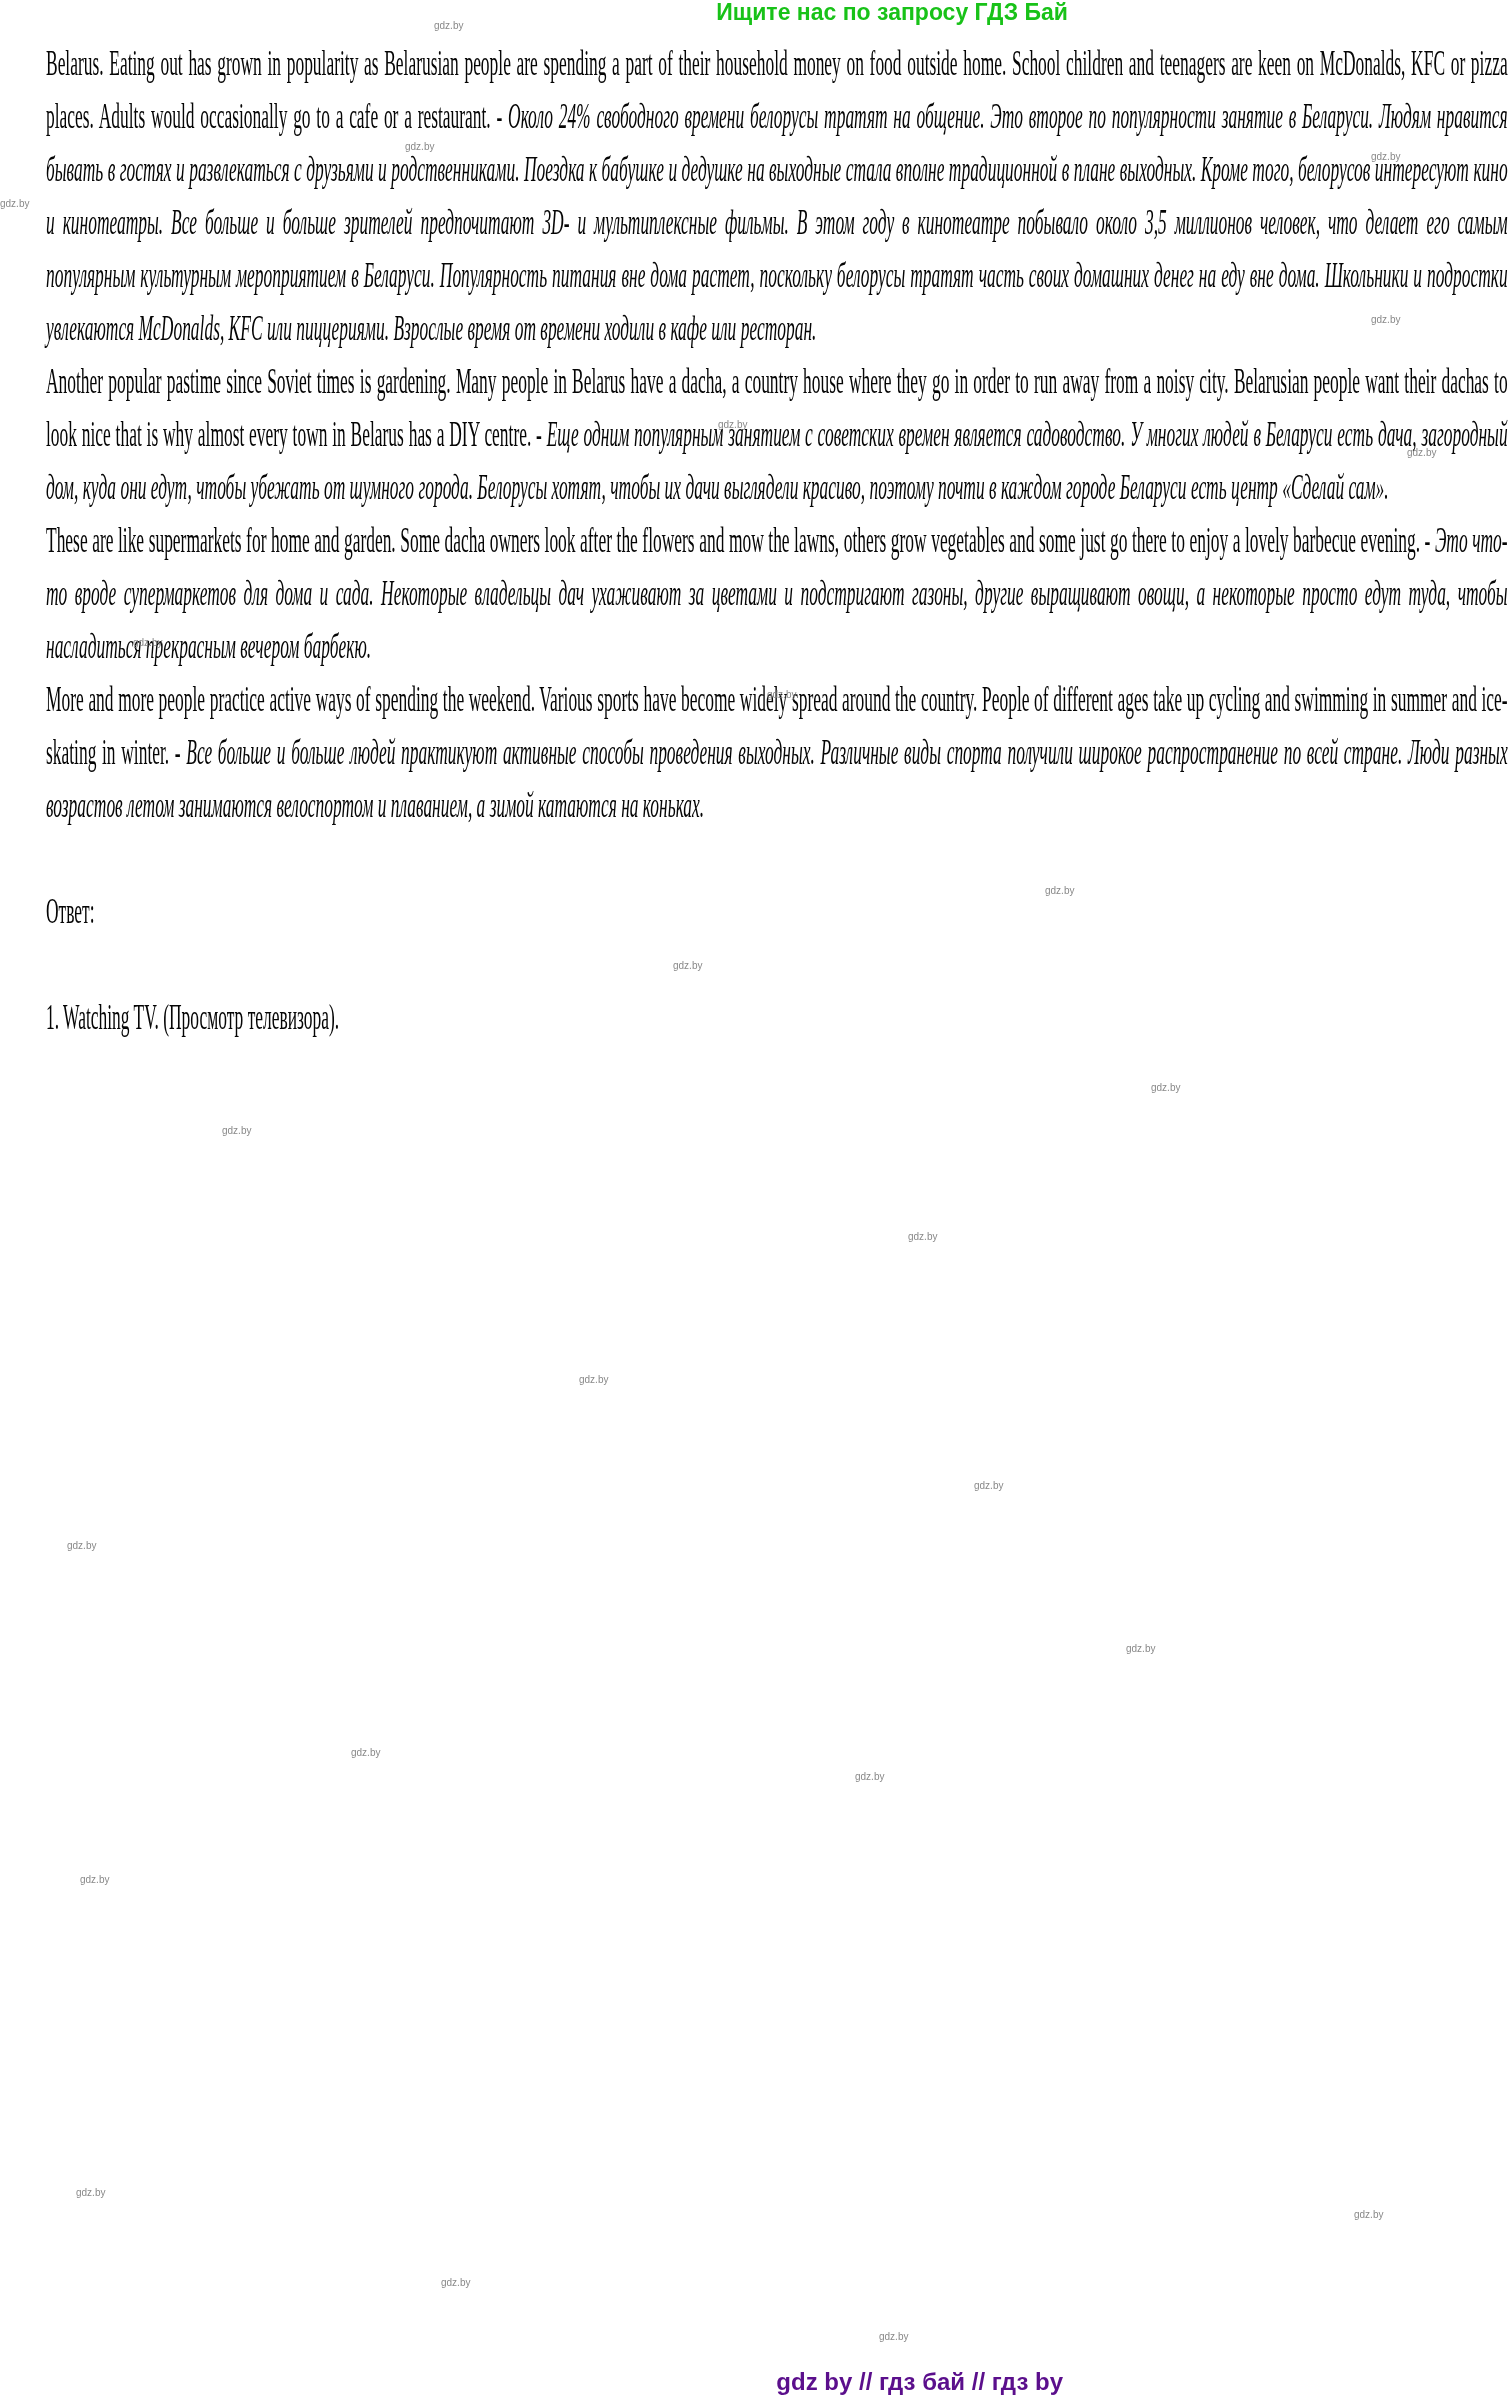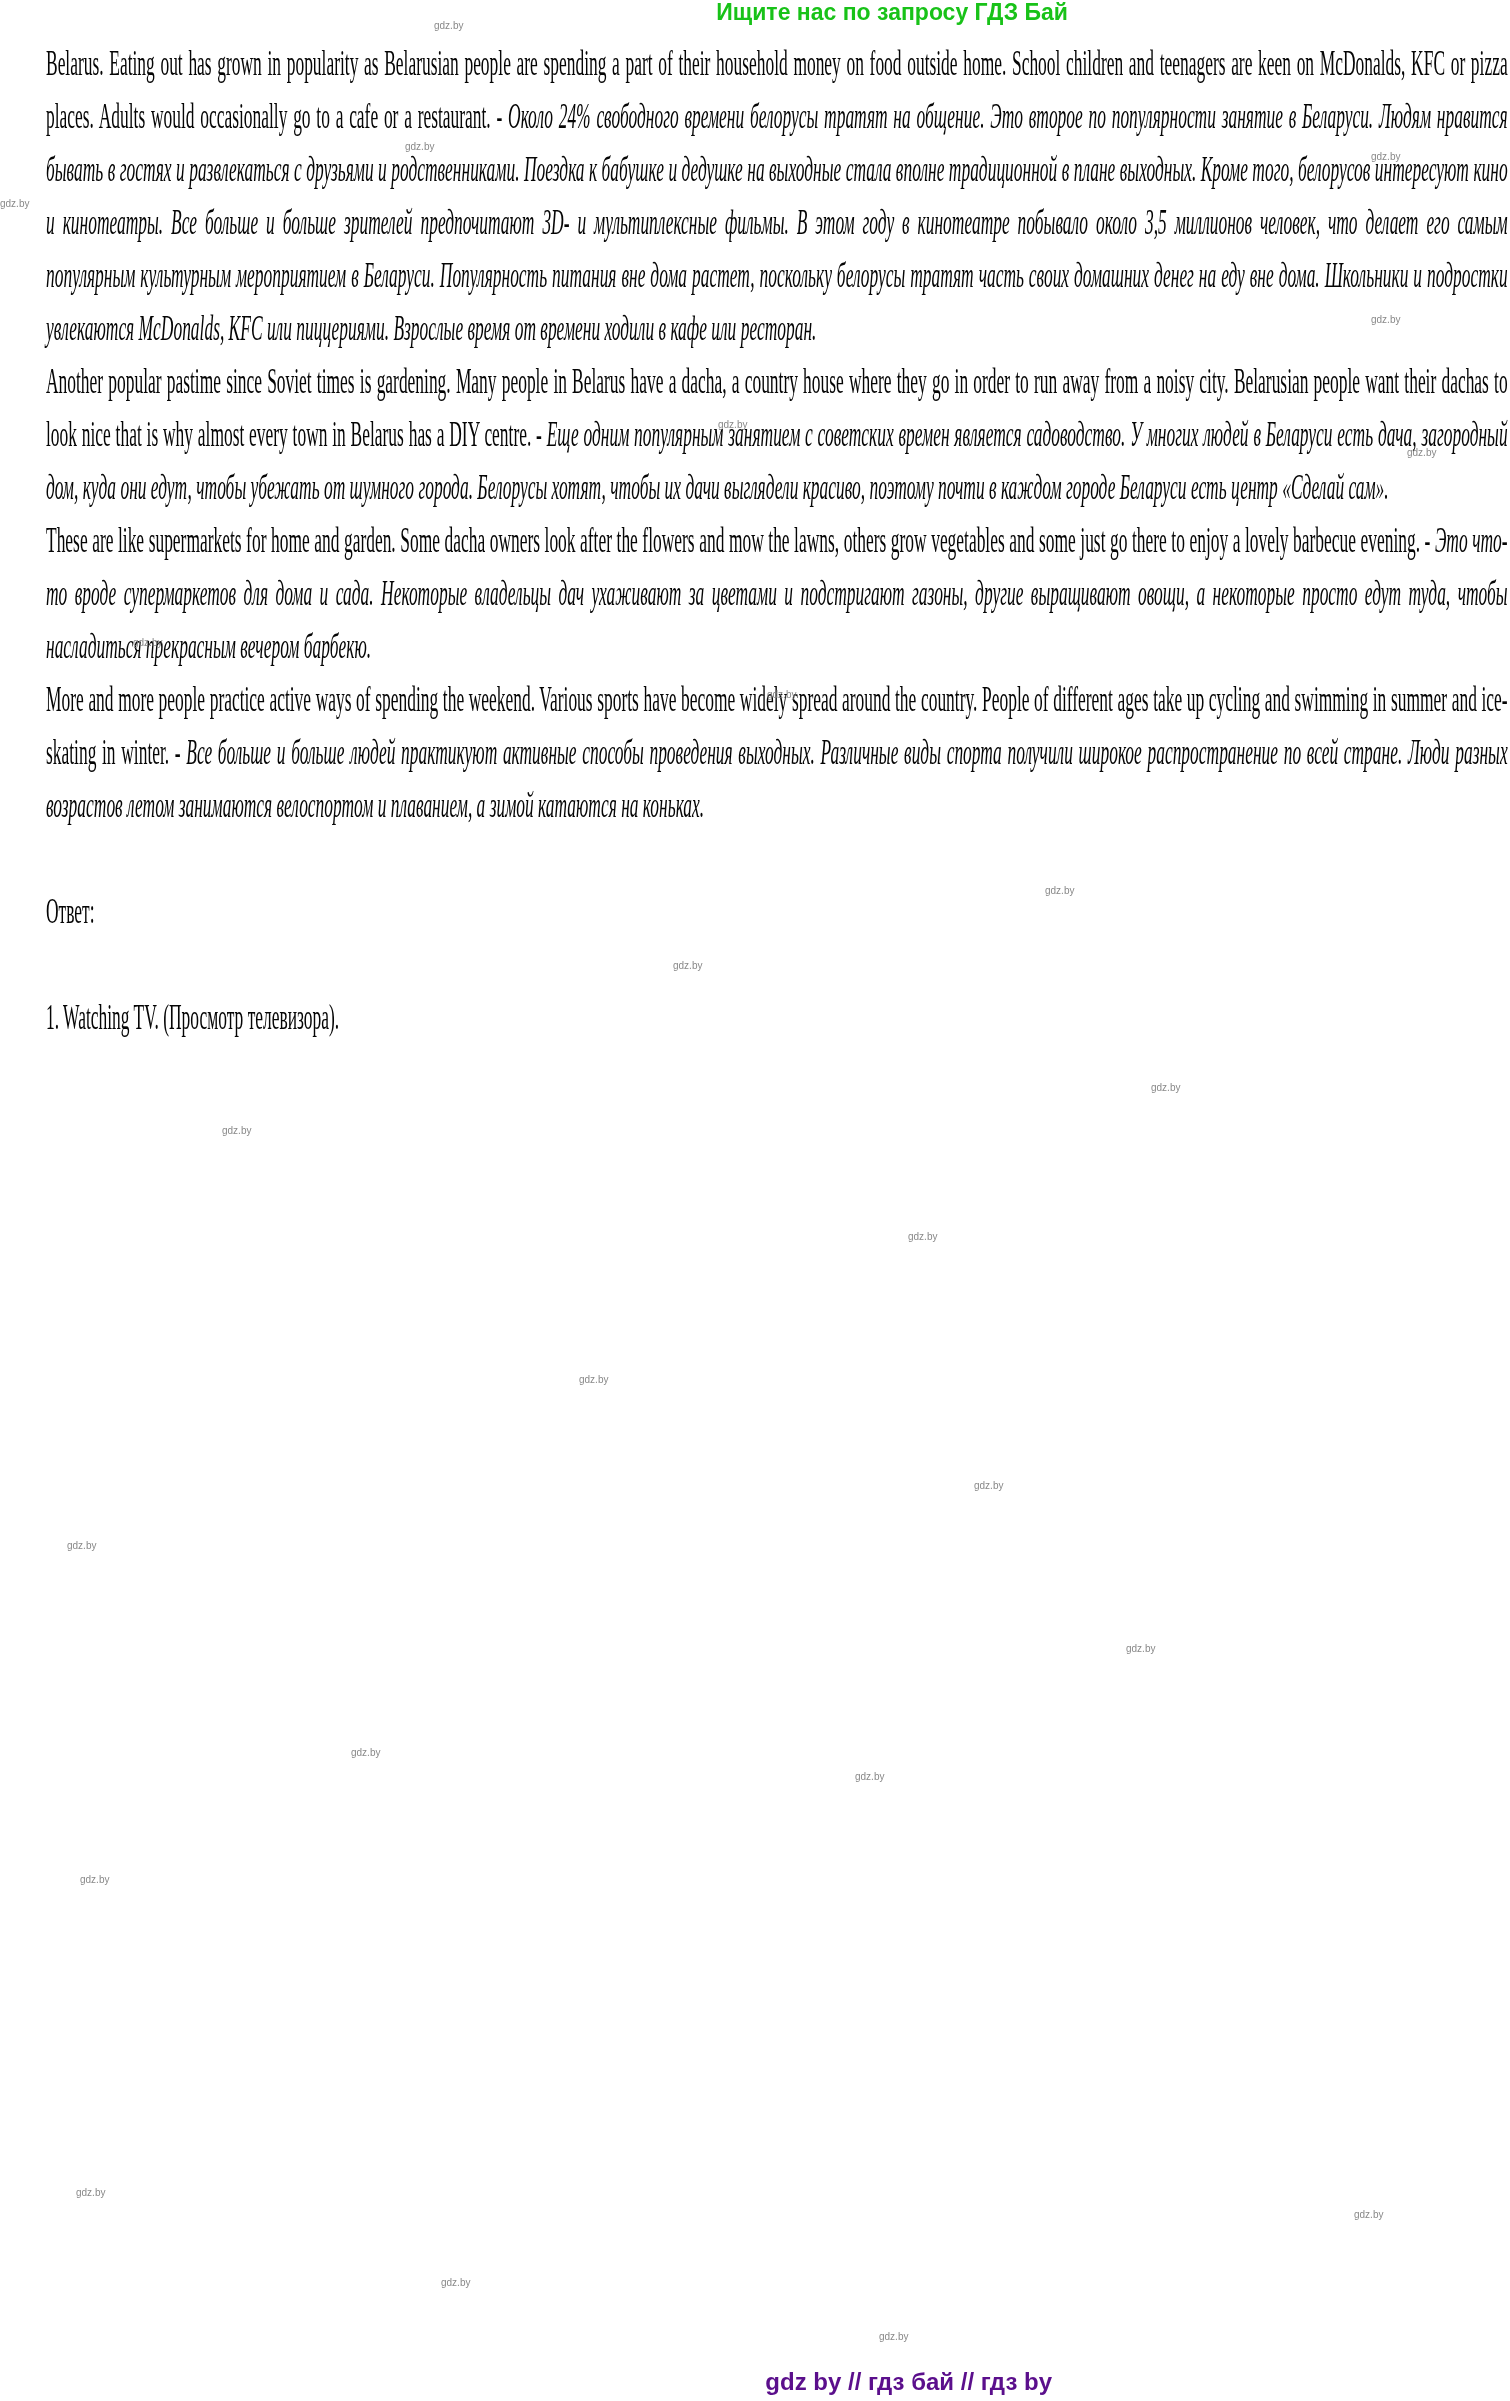"gdz by // гдз бай" .footer-banner { left: 0px -> 11px }
